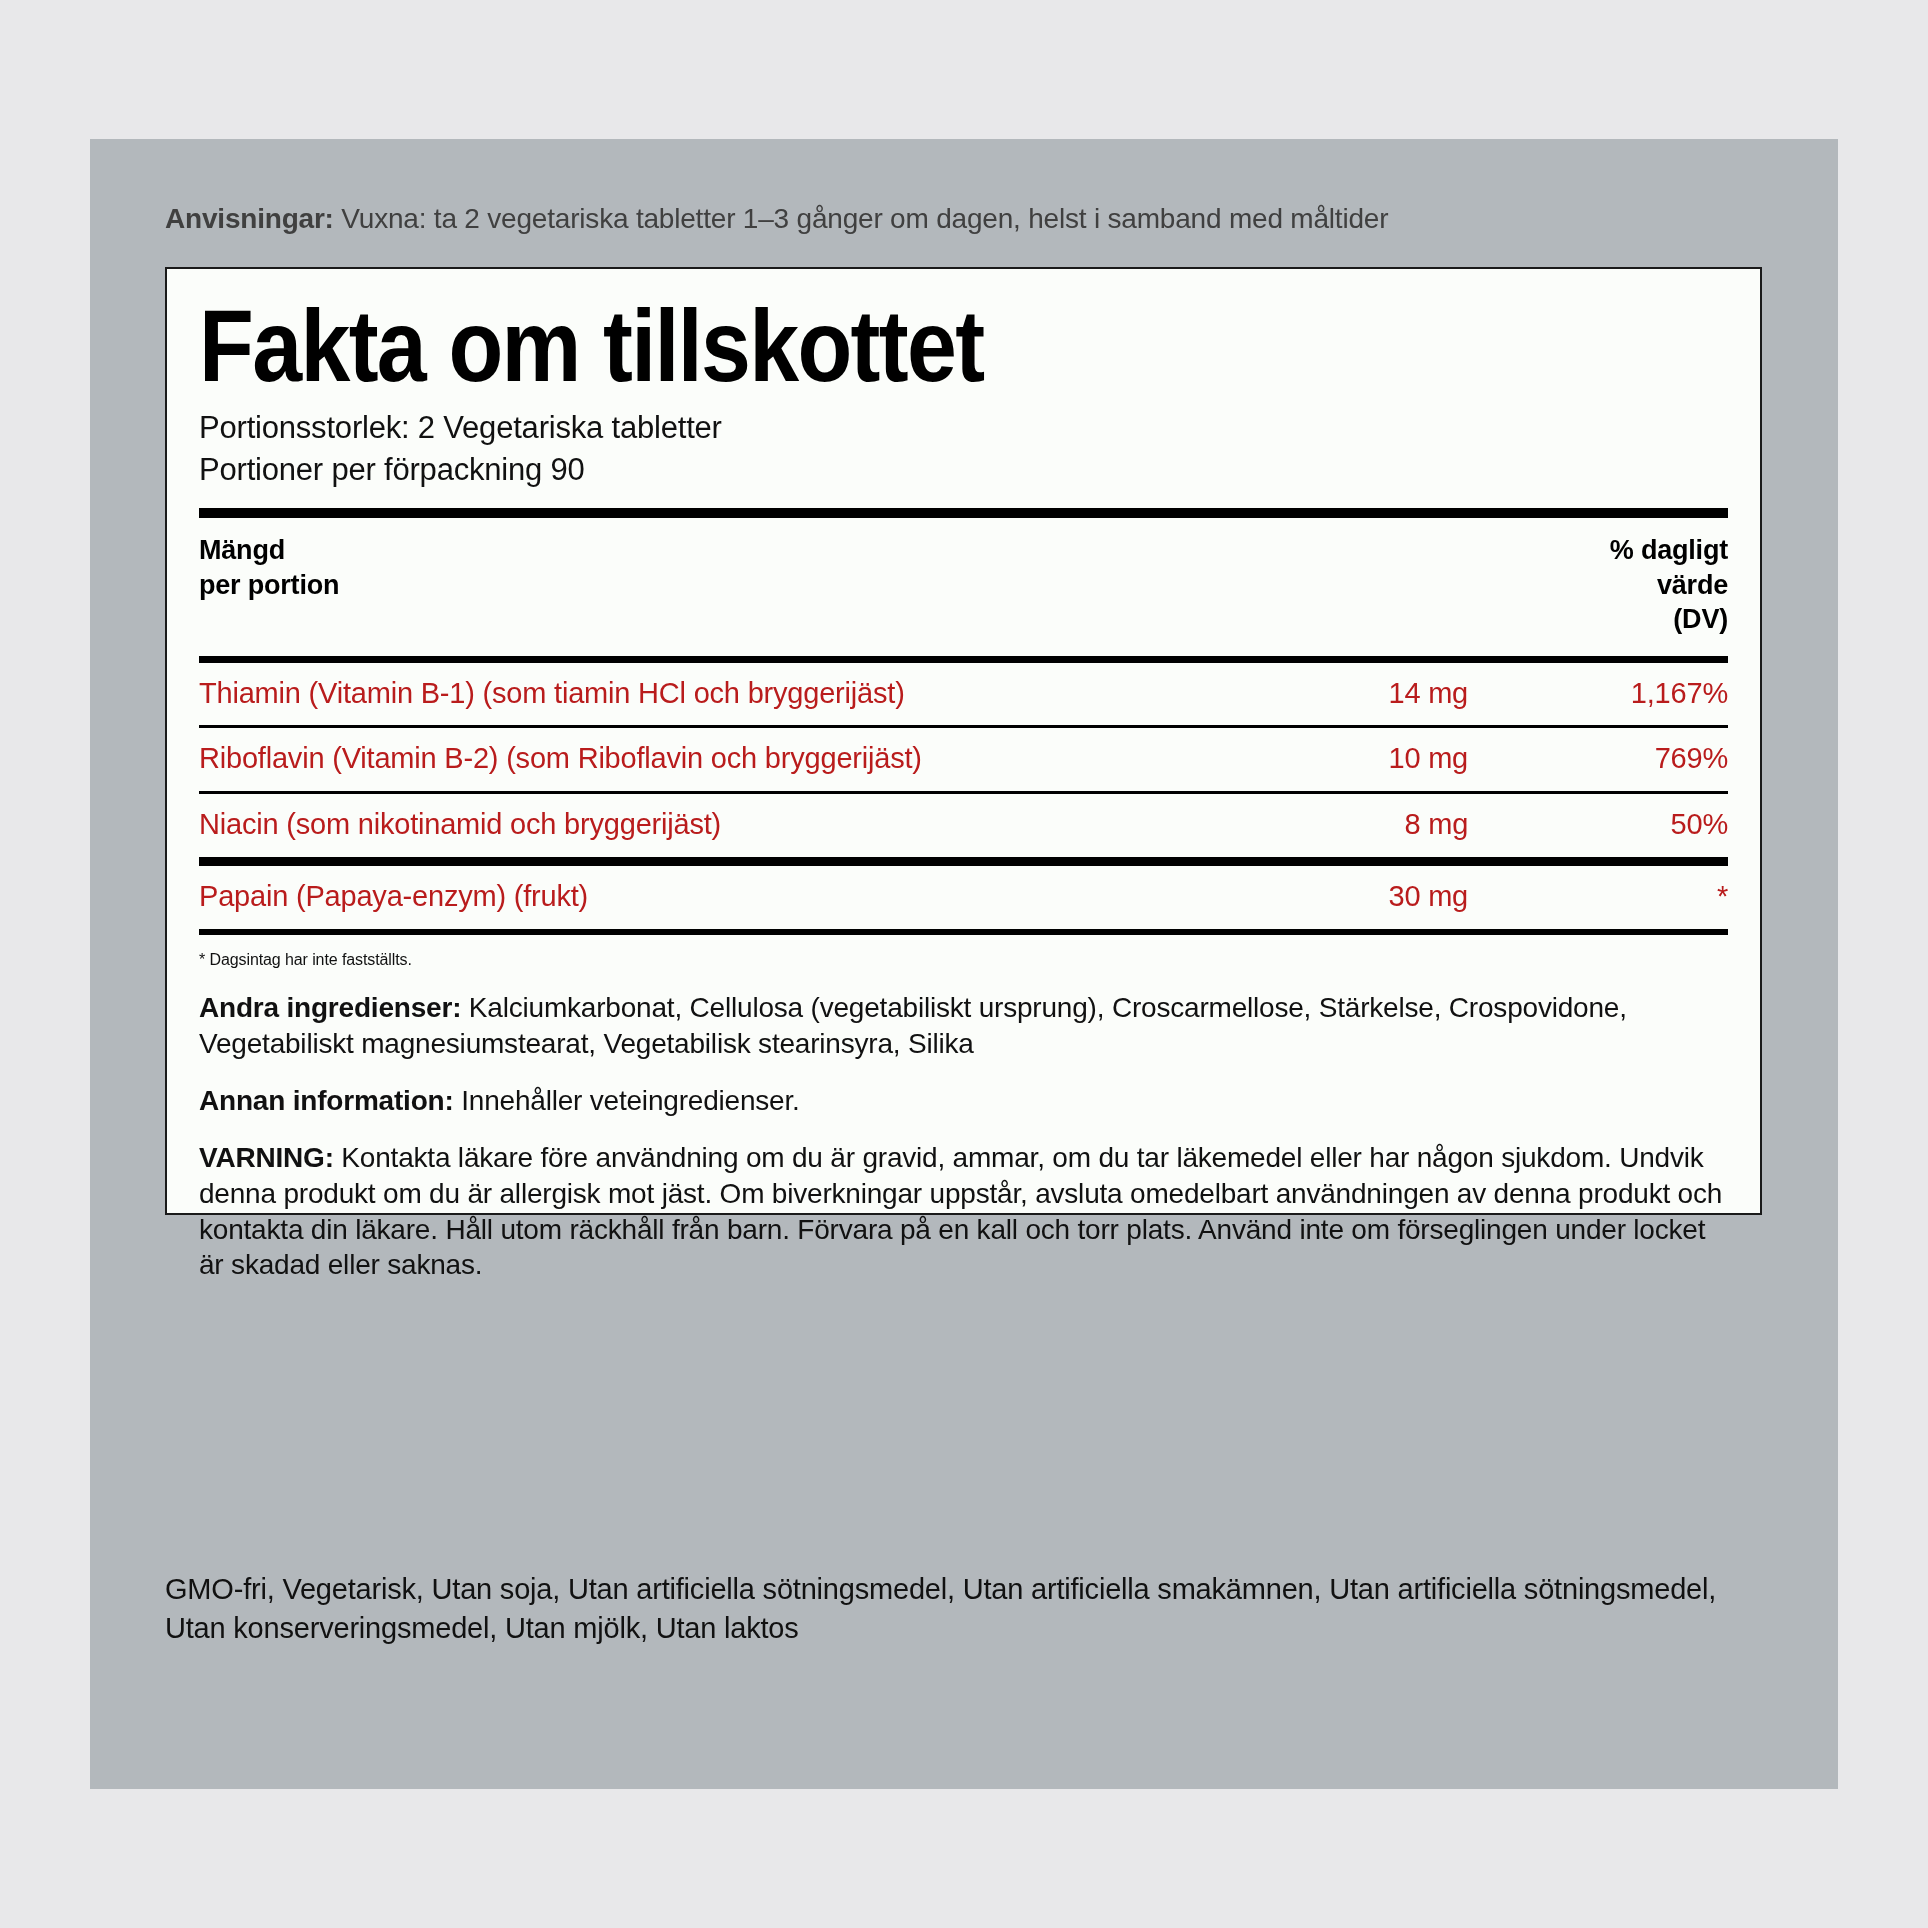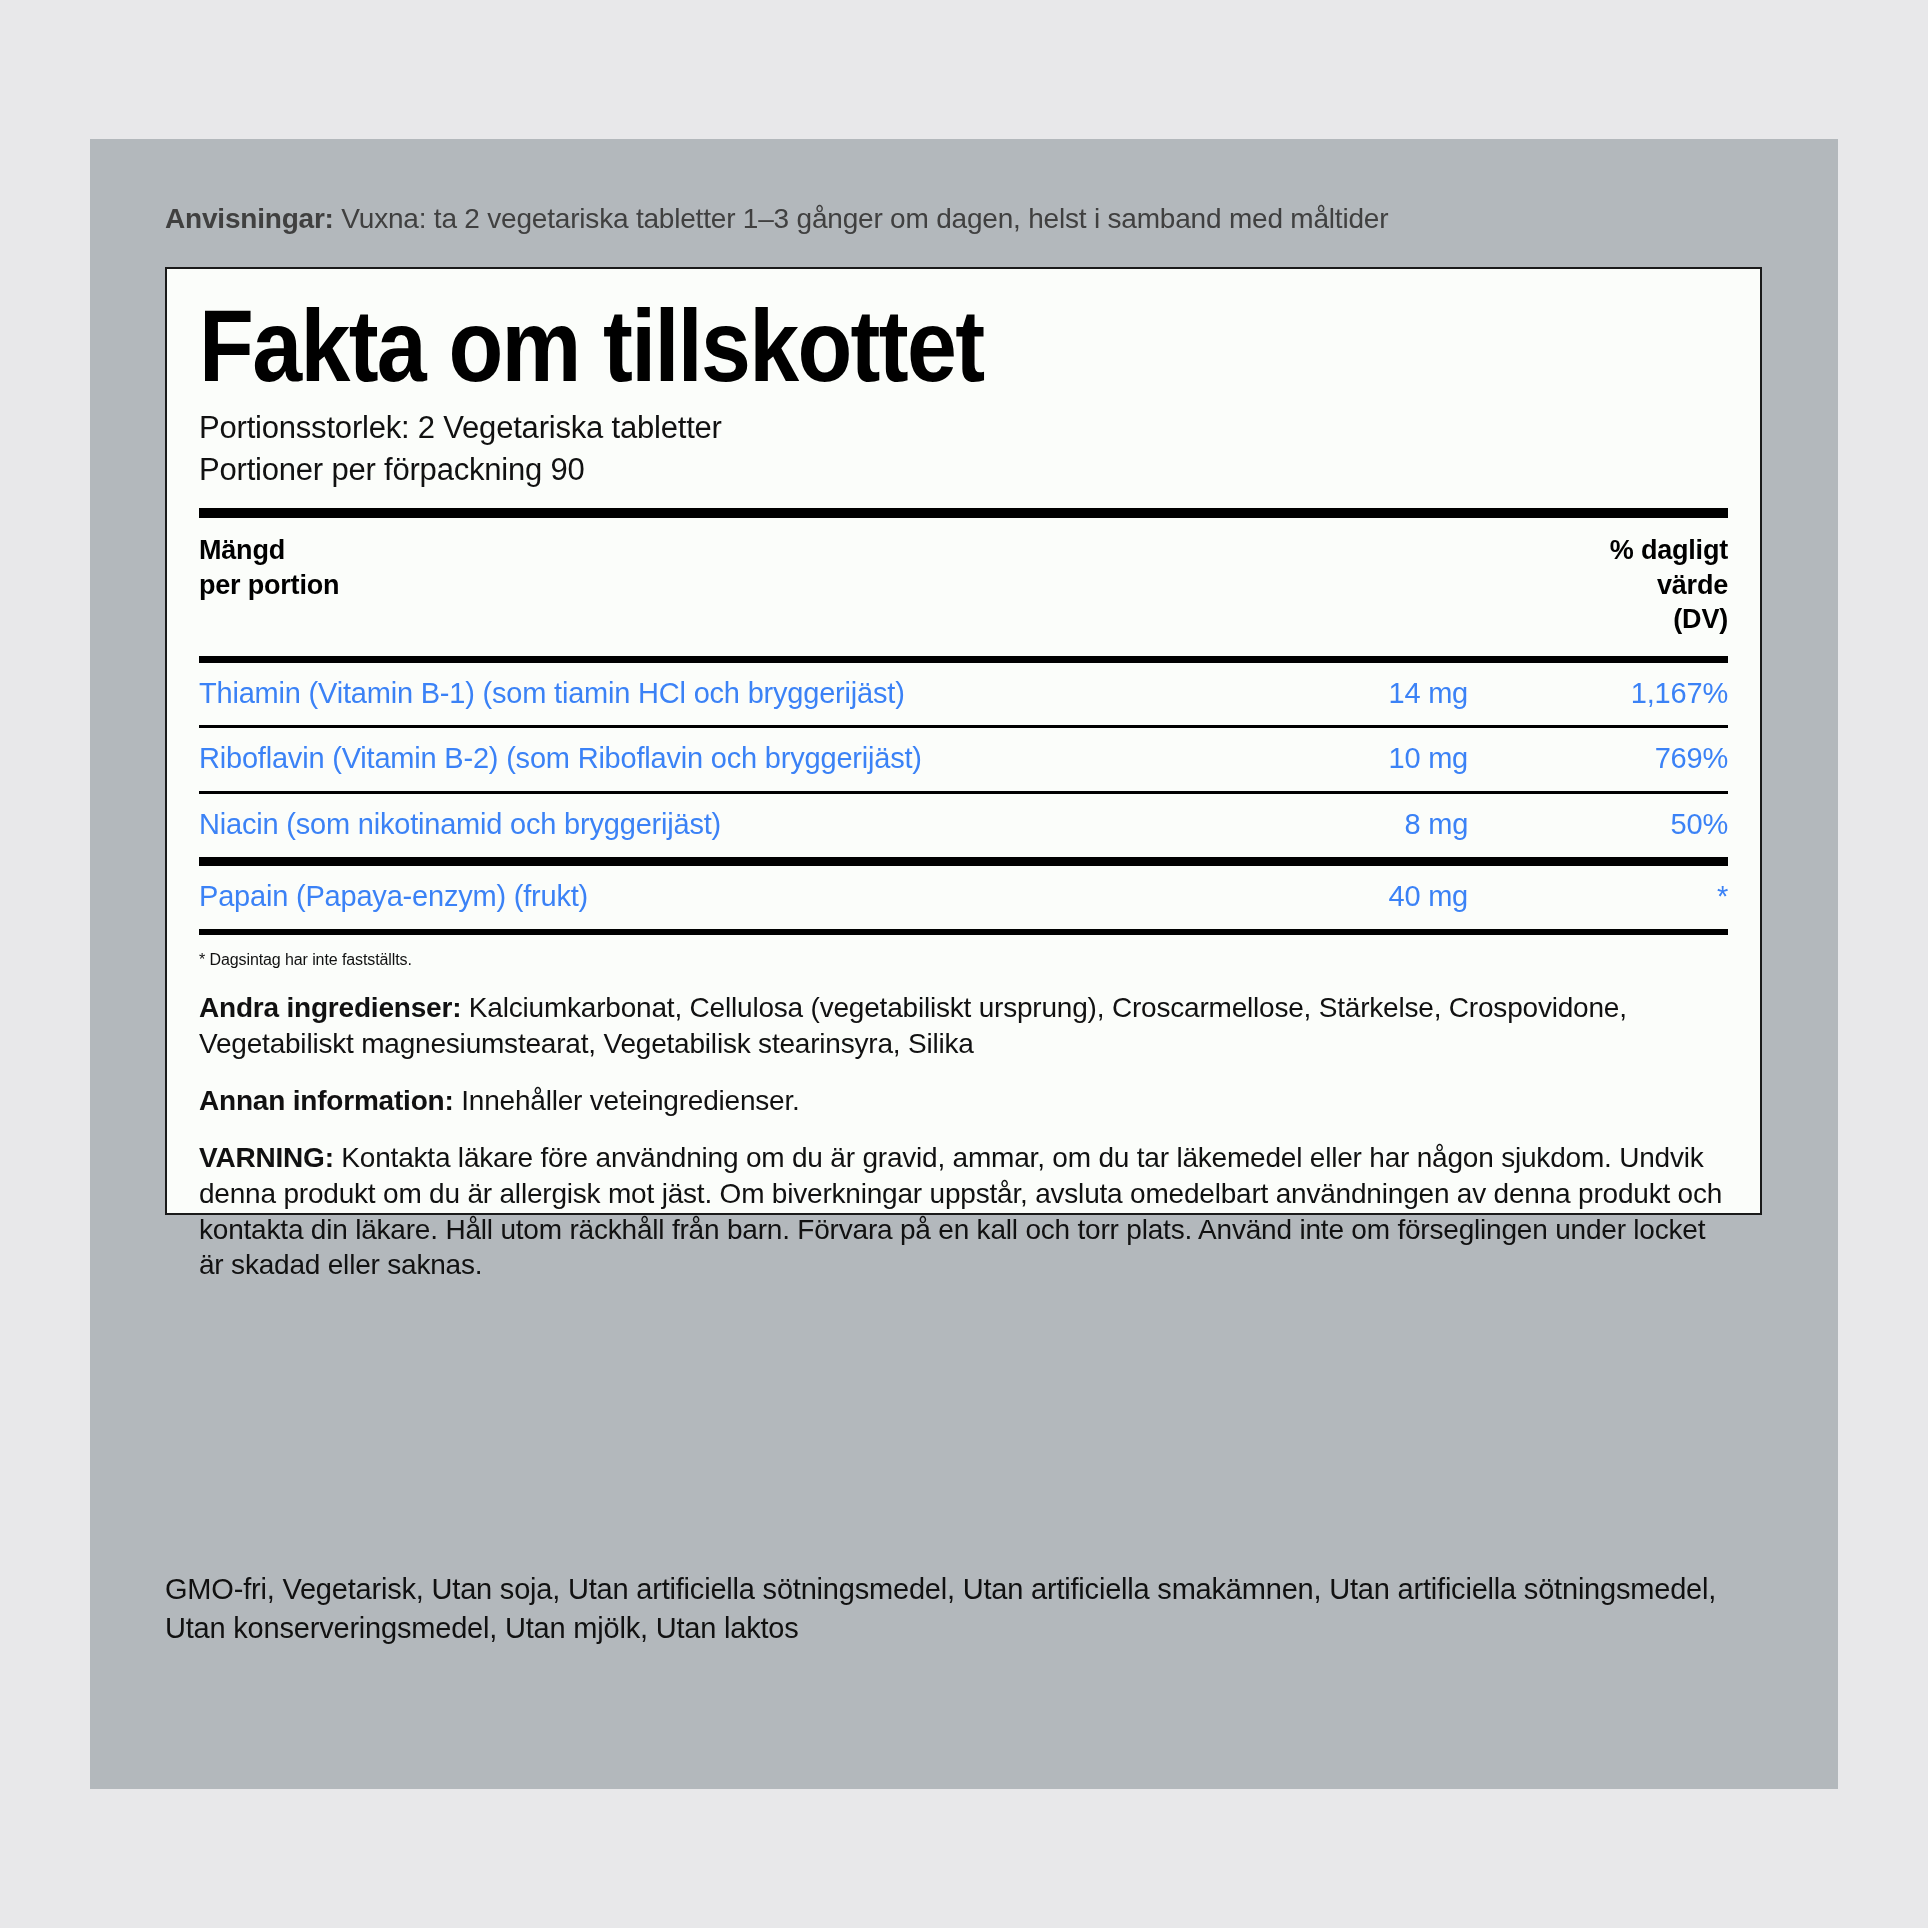"Thiamin (Vitamin B-1) (som tiamin" .nutrient-row td { color: #3b82f6 -> #b91c1c }
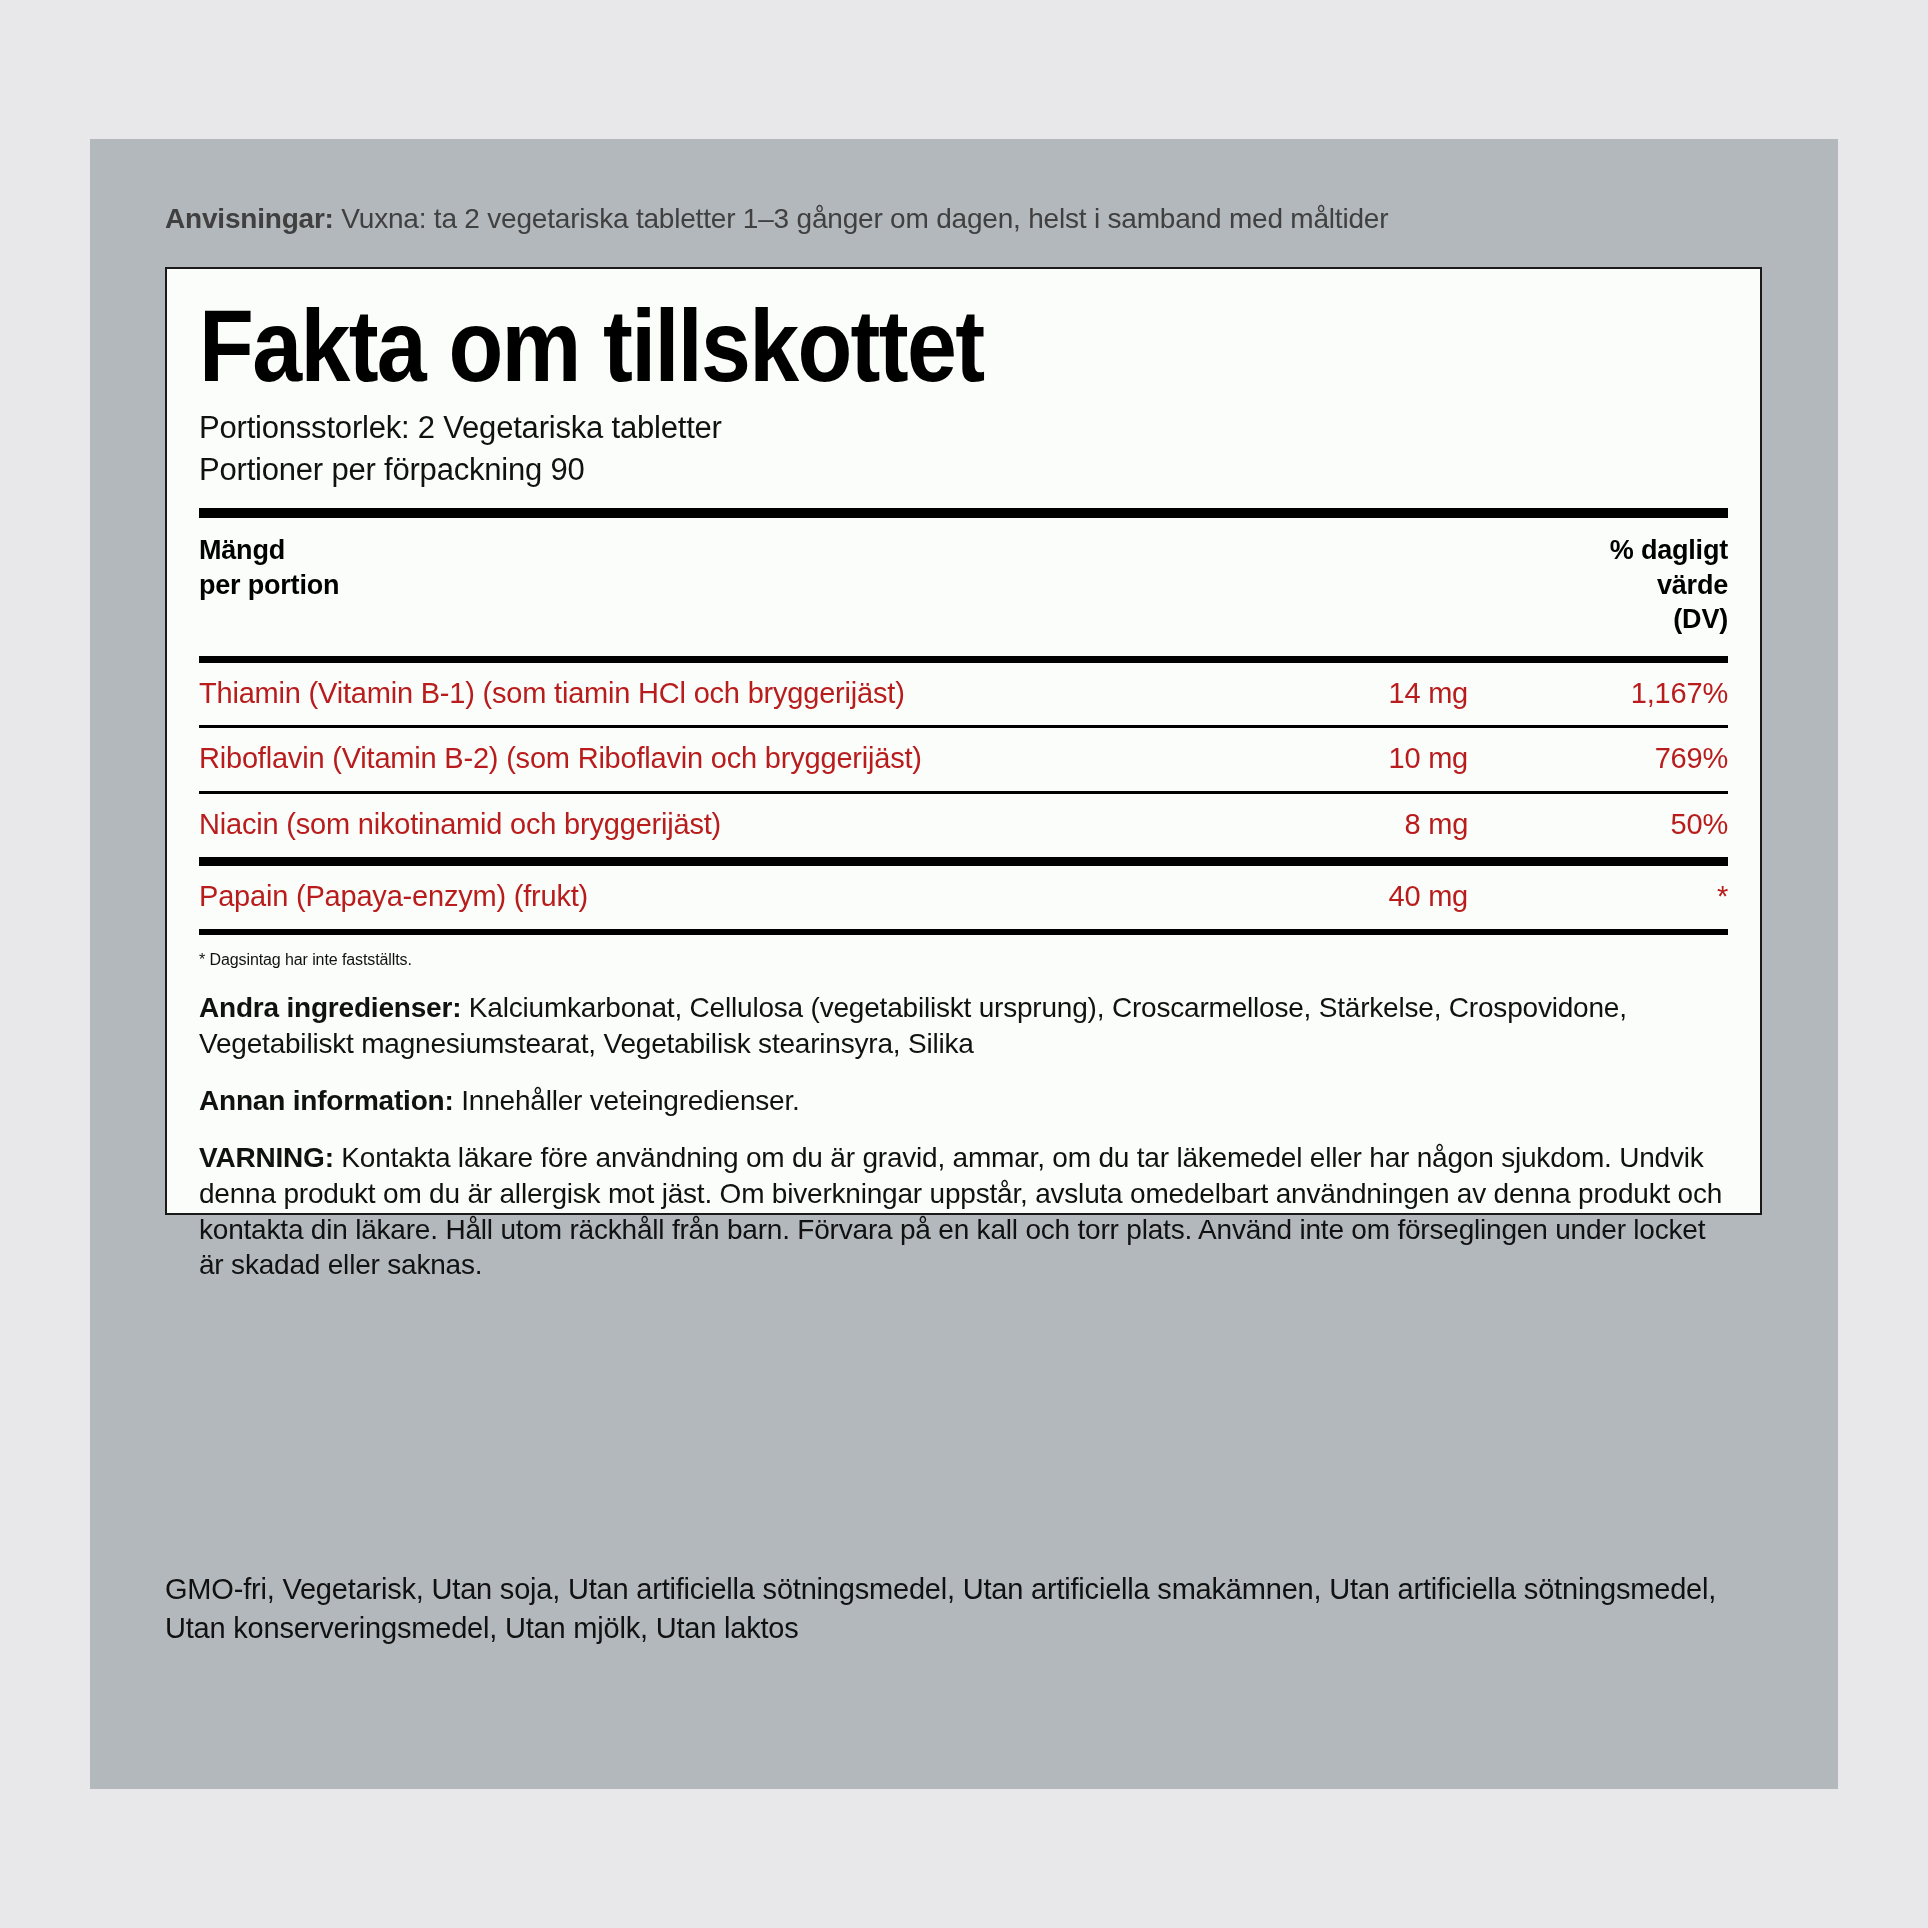"40 mg" td.amt { text: 40 -> 30 }
